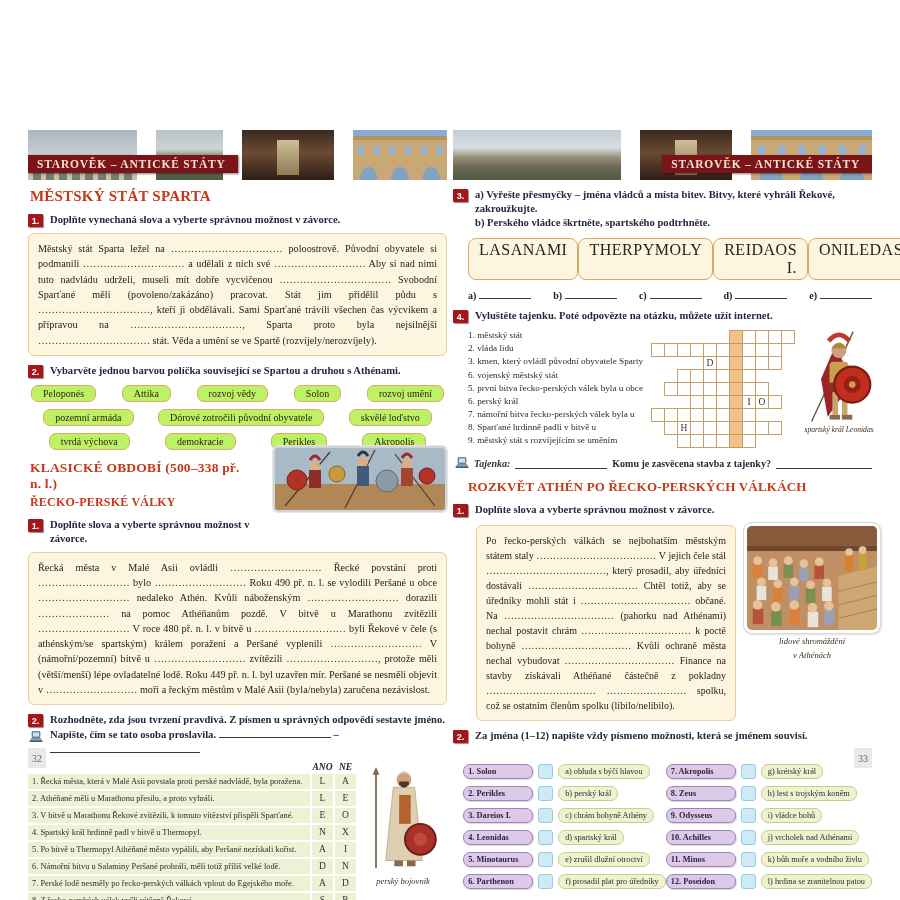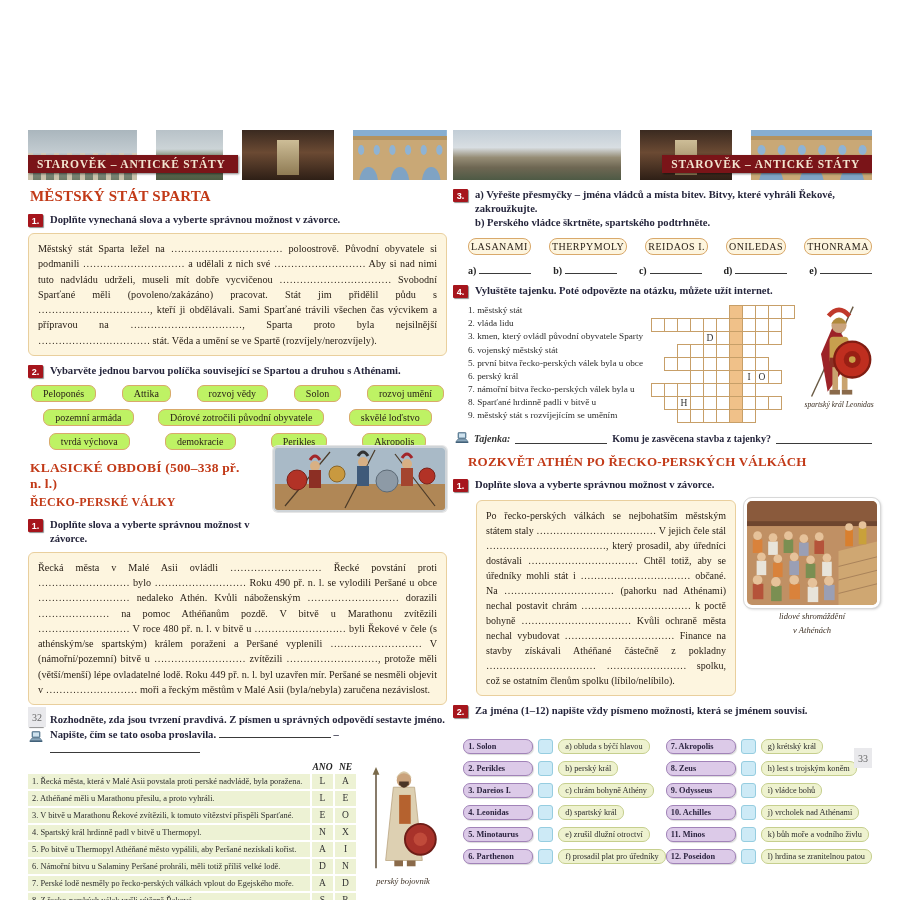"LASANAMI" .ana { font-size: 10px -> 16px; padding: 2px 2px -> 2px 10px }
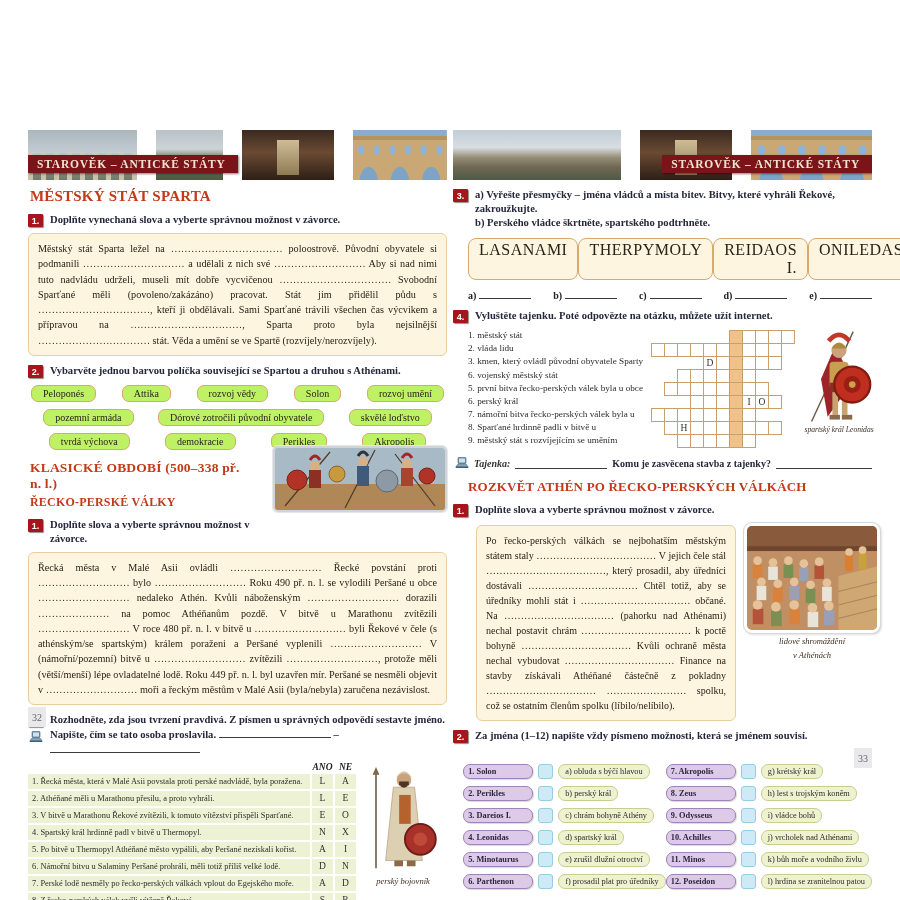"32" div.pagenum { top: 707px -> 748px }
